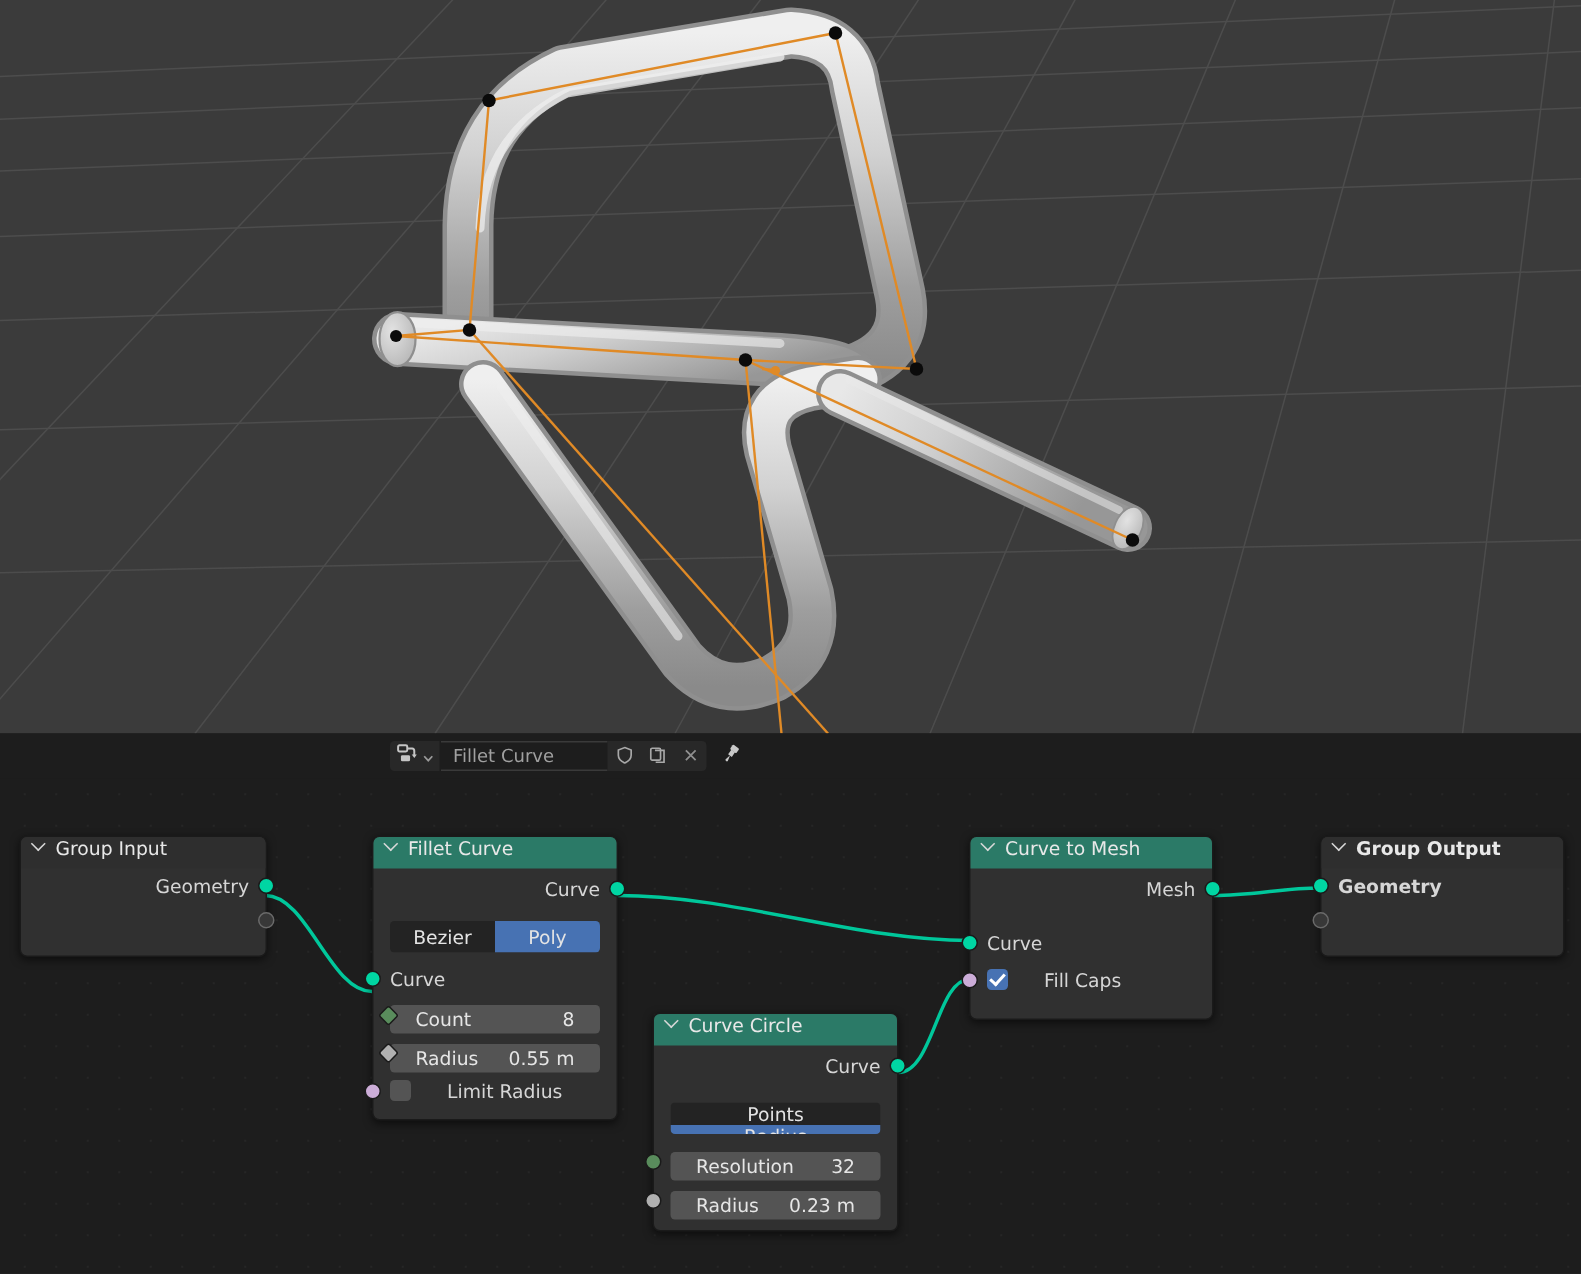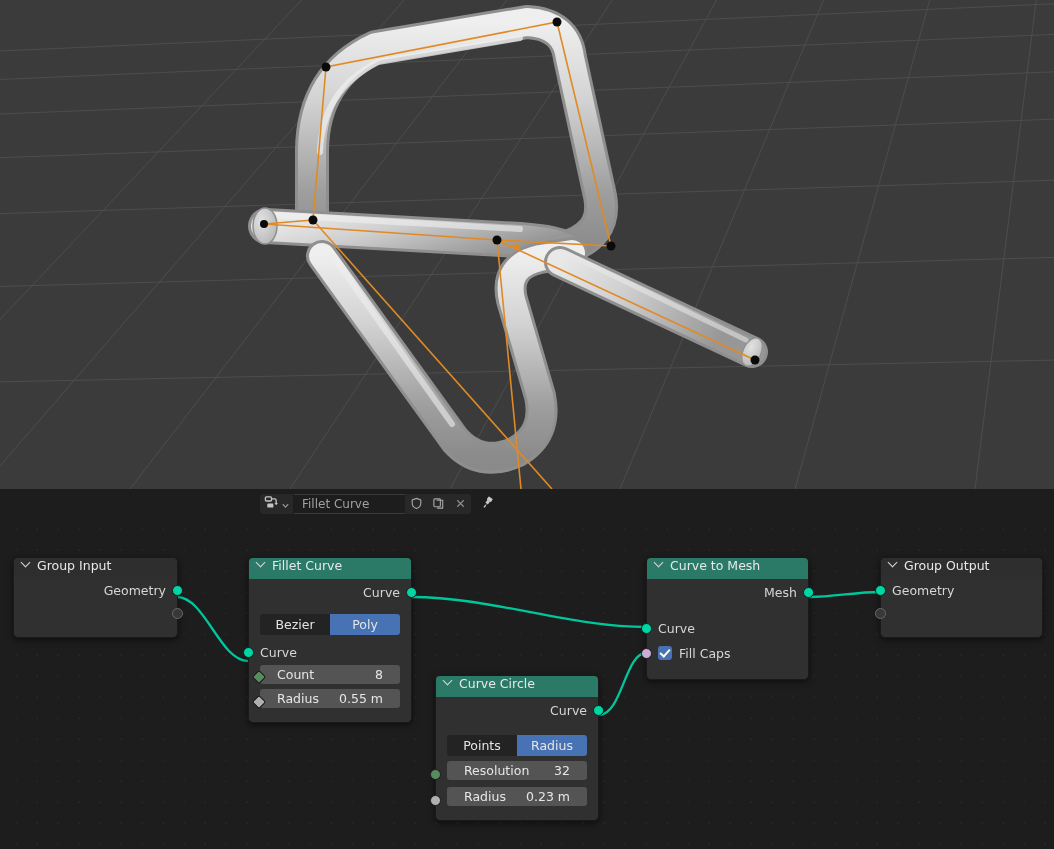"Group Output" div.node { font-weight: none -> bold }
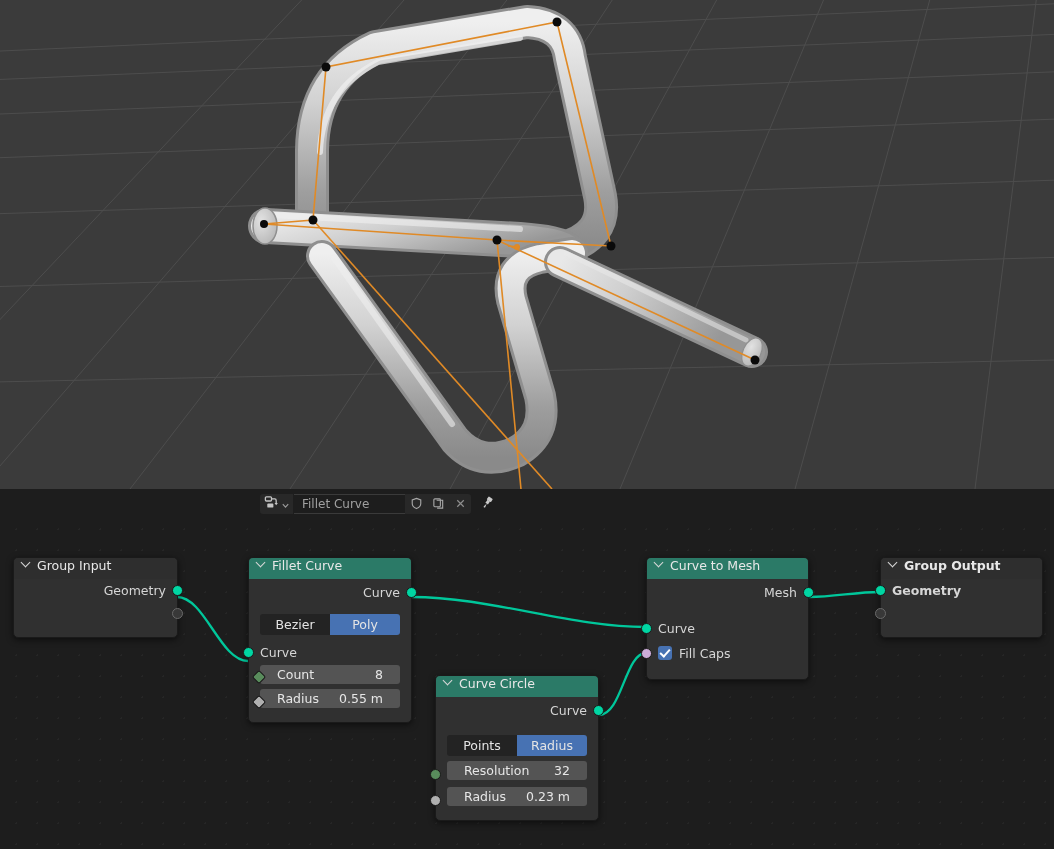"Fill Caps" .checkrow { gap: 7px -> 24px }
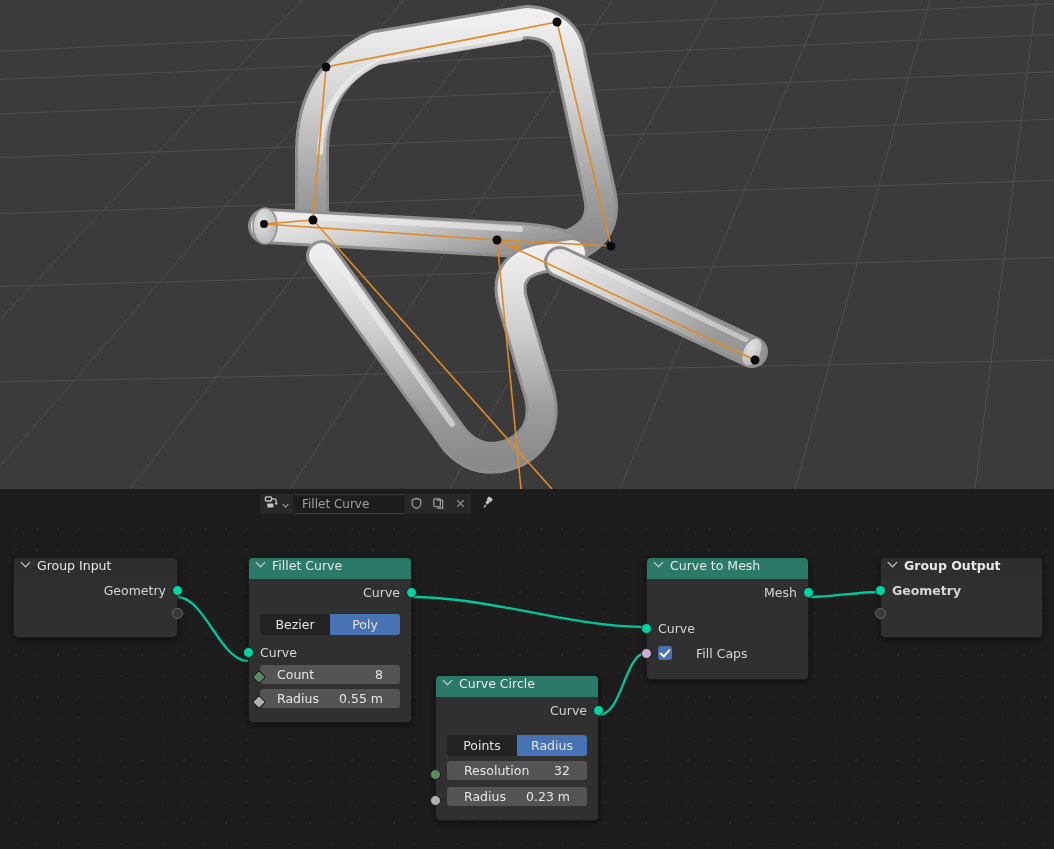"Count" .wrow { align-items: flex-start -> flex-end }
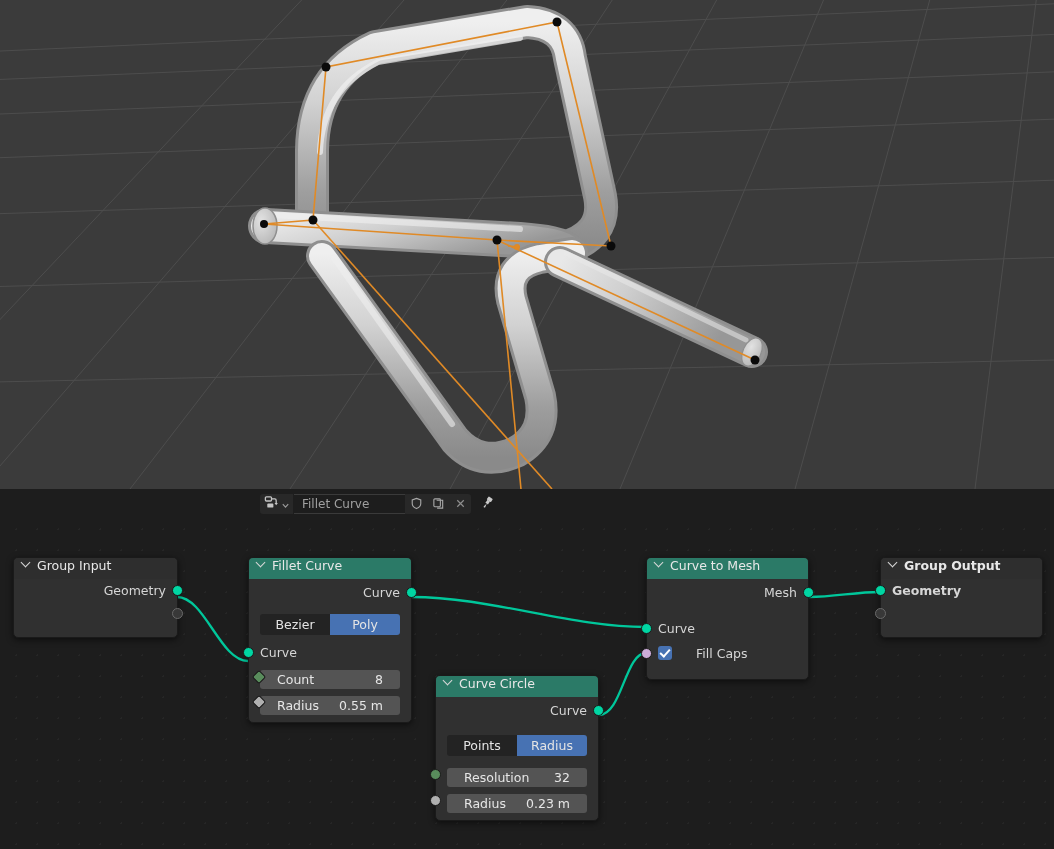"Limit Radius" div.checkrow { html: none -> <div> <span></span> <span></span> <span>Limit Radius</span> </div> }
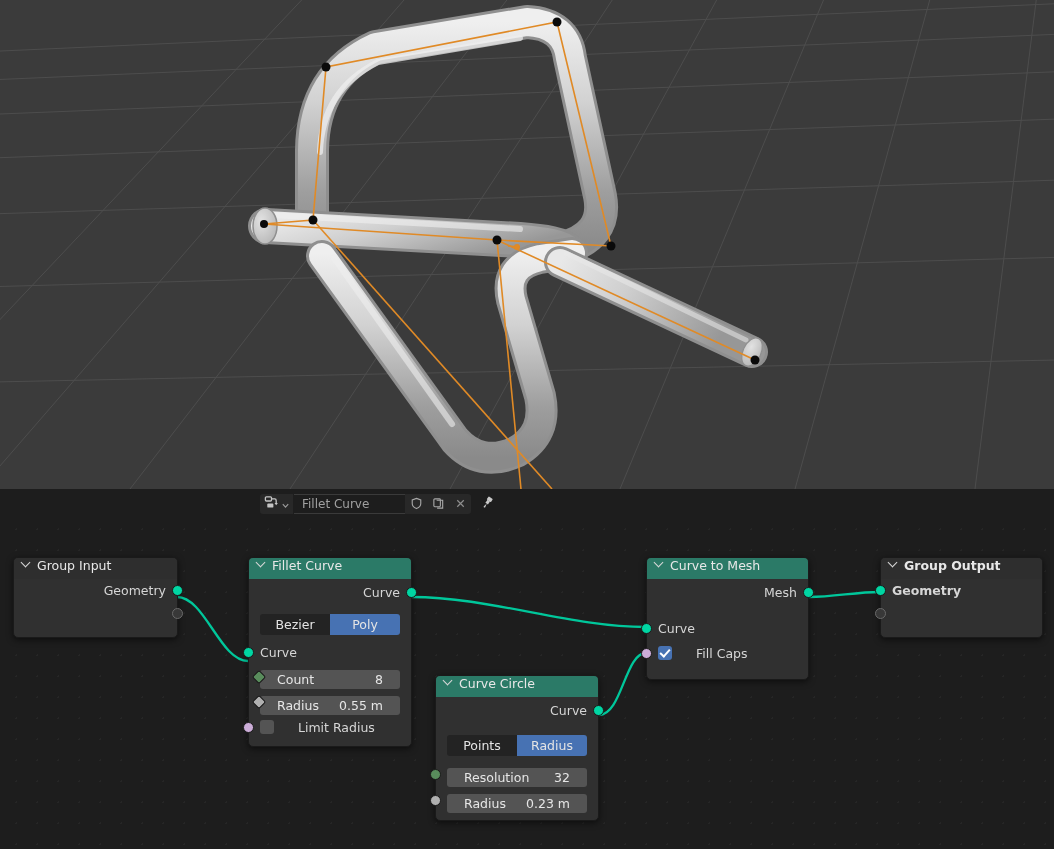"Points" div.toggle-group { flex-direction: none -> column }
